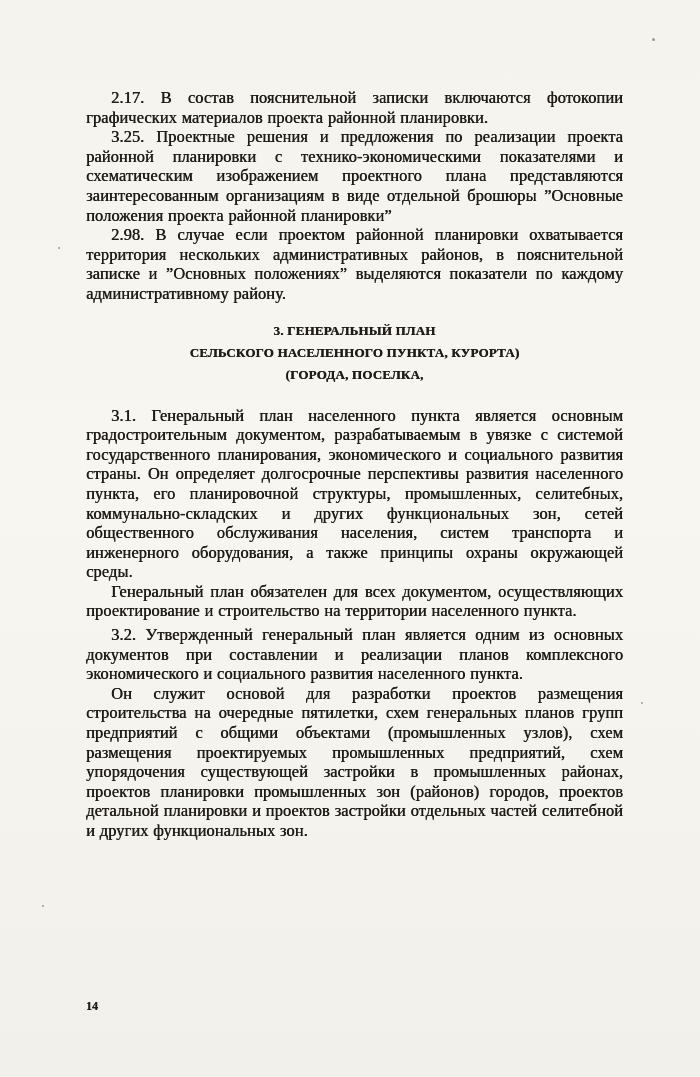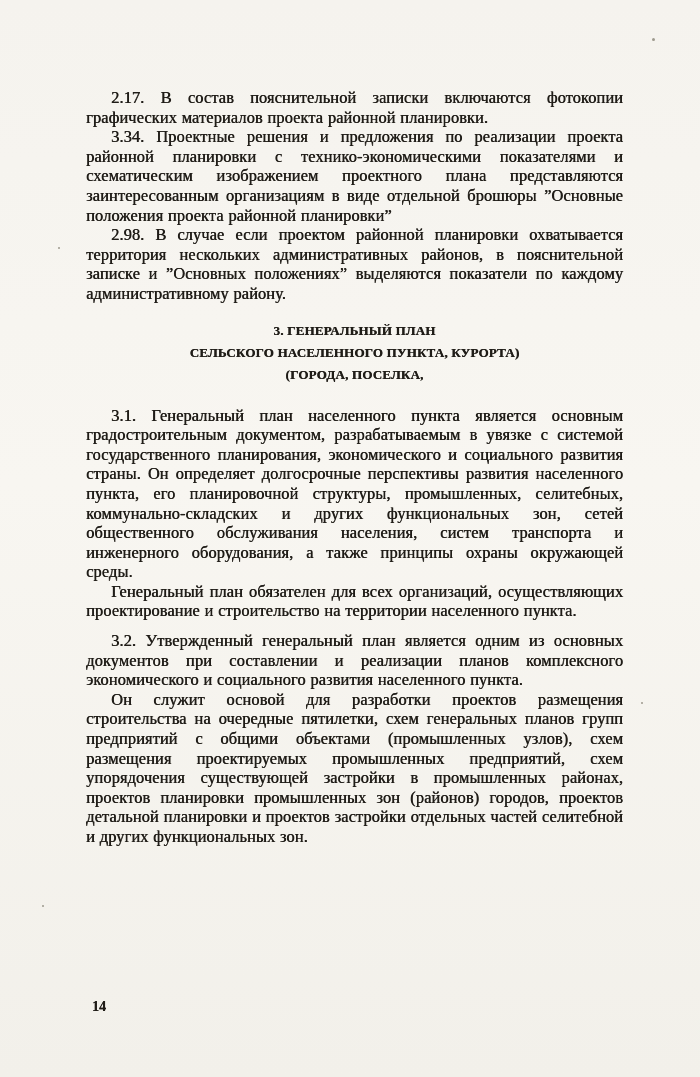"3.34. Проектные решения и предложения" p.para { text: 3.34 -> 3.25 }
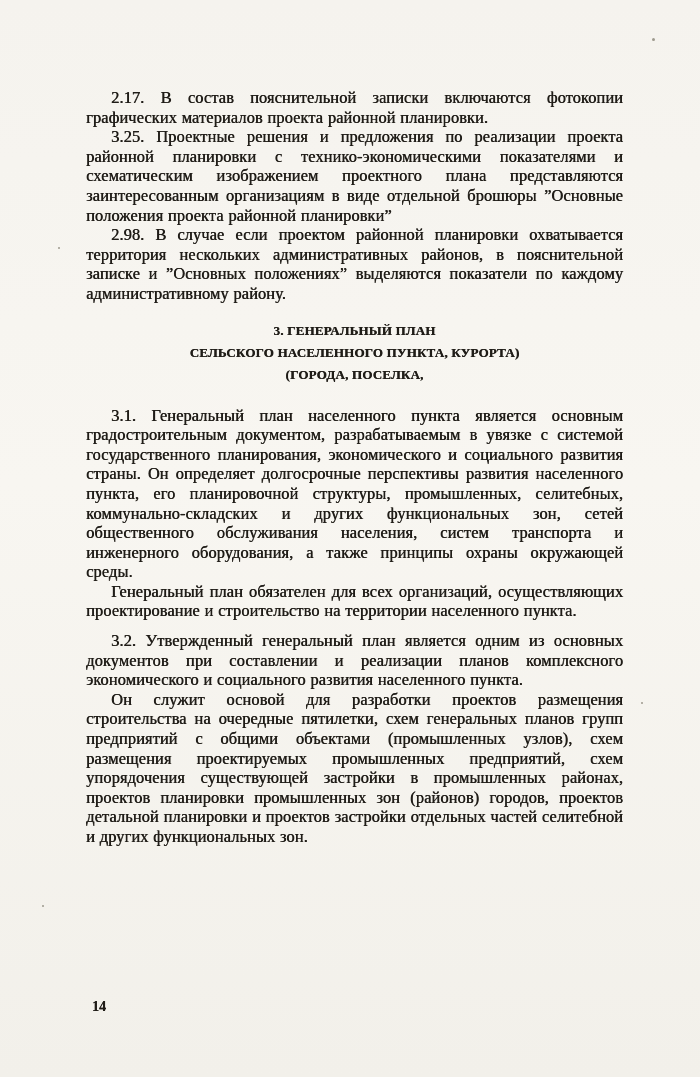"Генеральный план обязателен для всех" p.para { text: организаций -> документом }
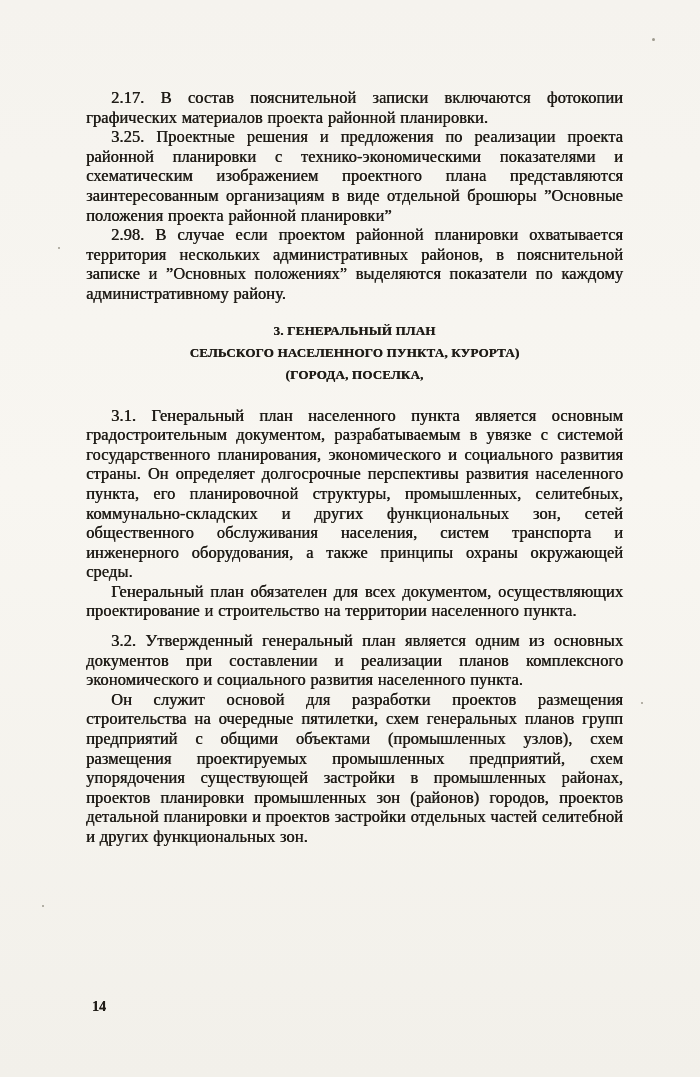"3.2. Утвержденный генеральный план" .para.space-before { margin-top: 10px -> 4px }
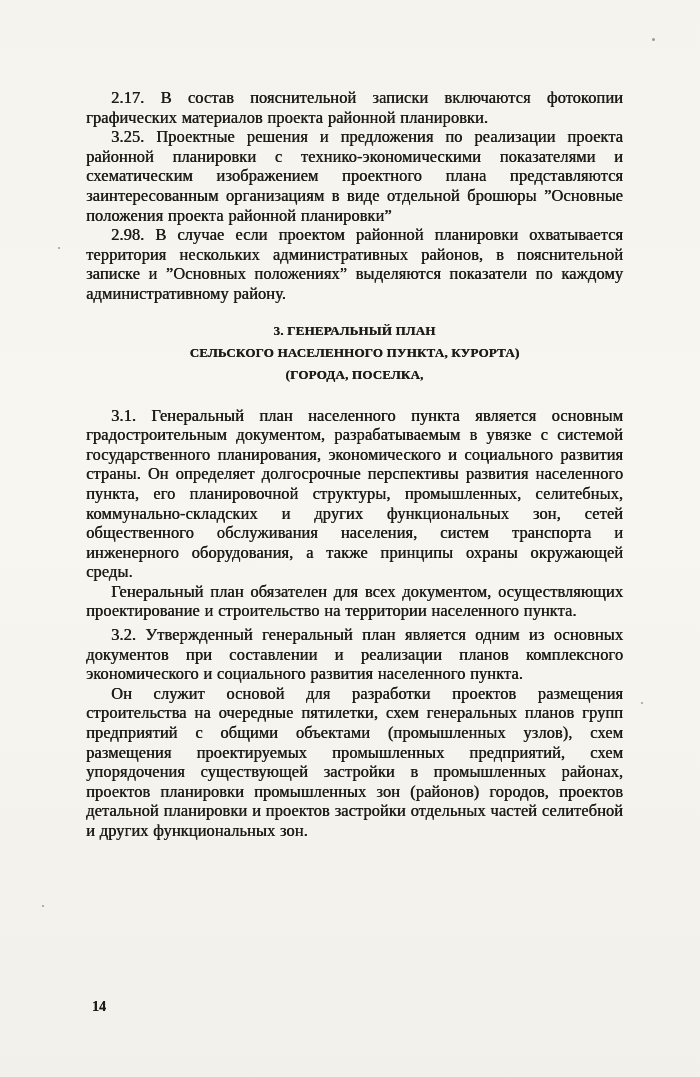"14" .page-number { font-size: 14px -> 12px; left: 92px -> 86px }
